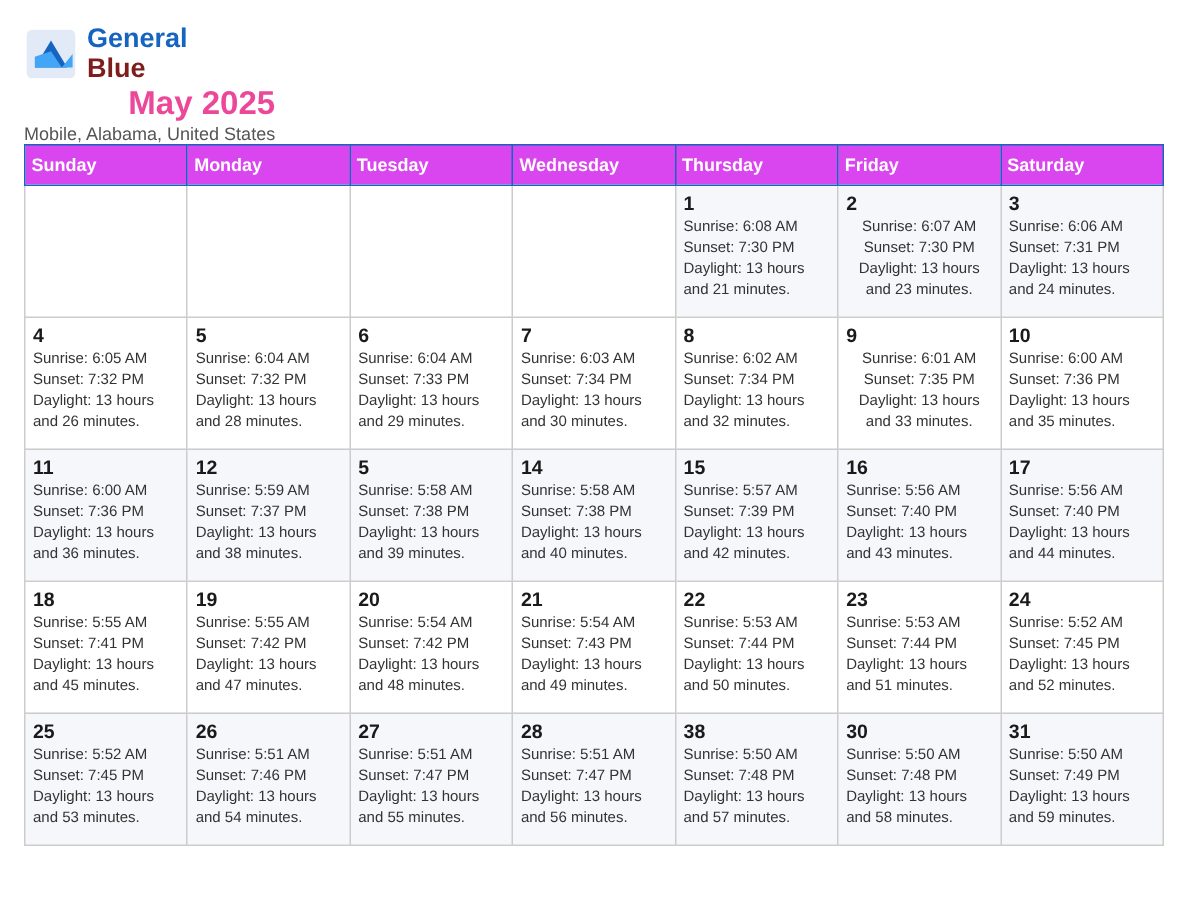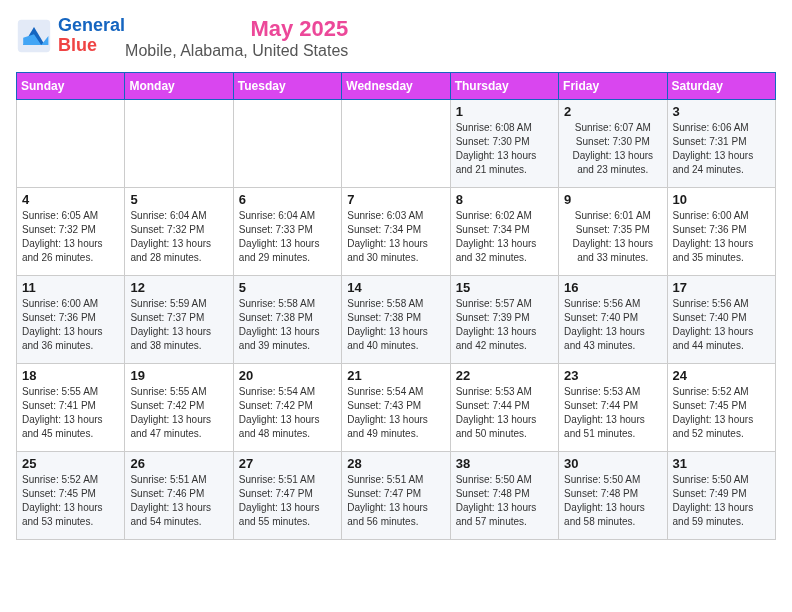"General" .header { flex-direction: none -> column; margin-bottom: 12px -> none }
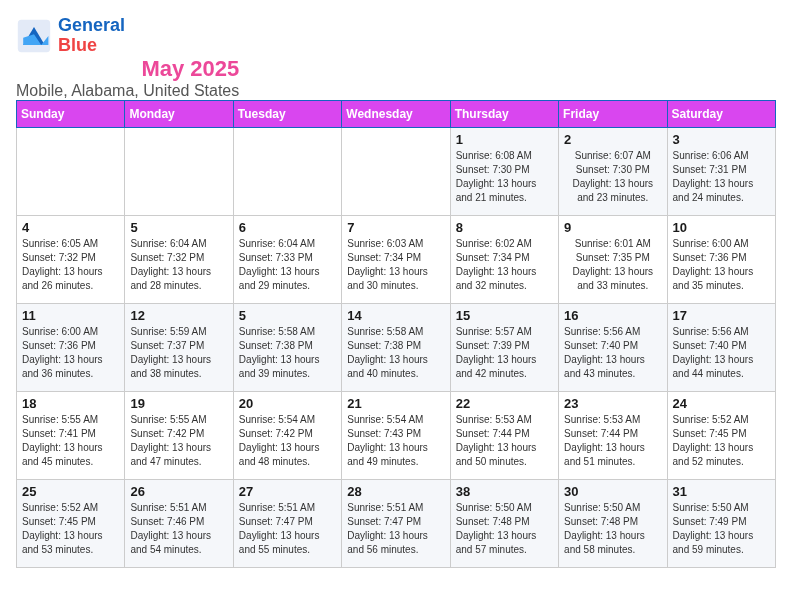"Blue" span { color: #ef4444 -> #7f1d1d }
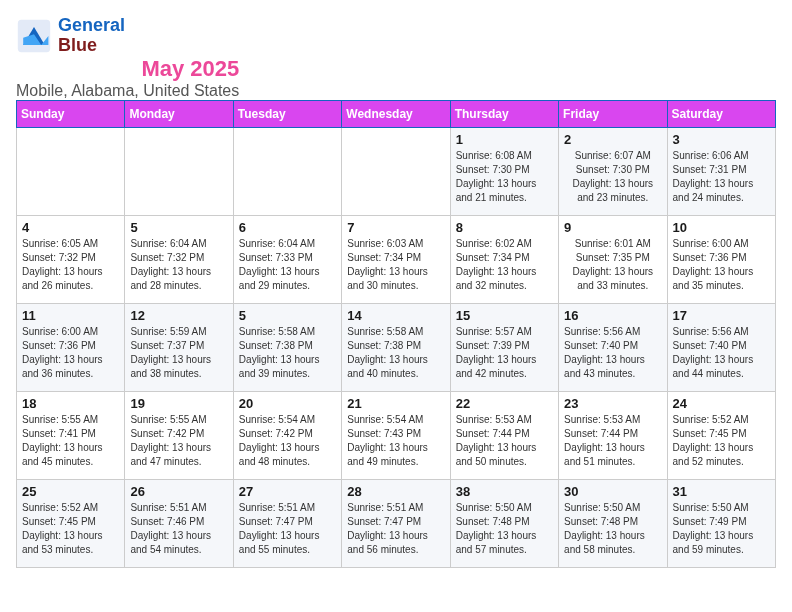"Mobile, Alabama, United States" .subtitle { font-size: 16px -> 12px }
